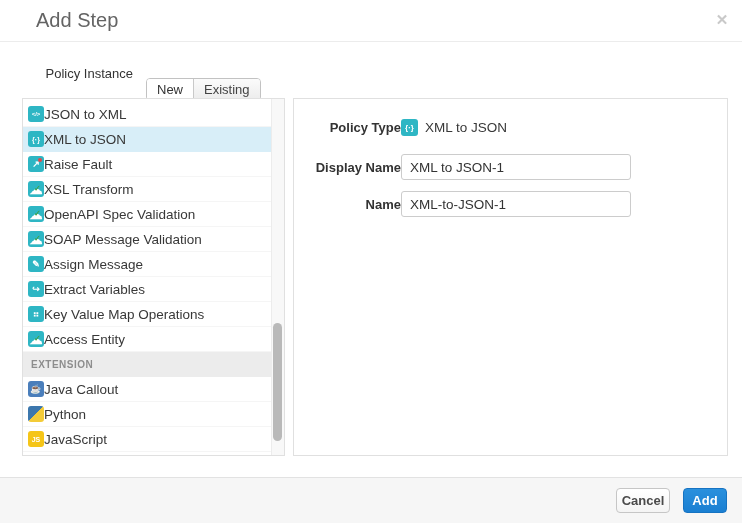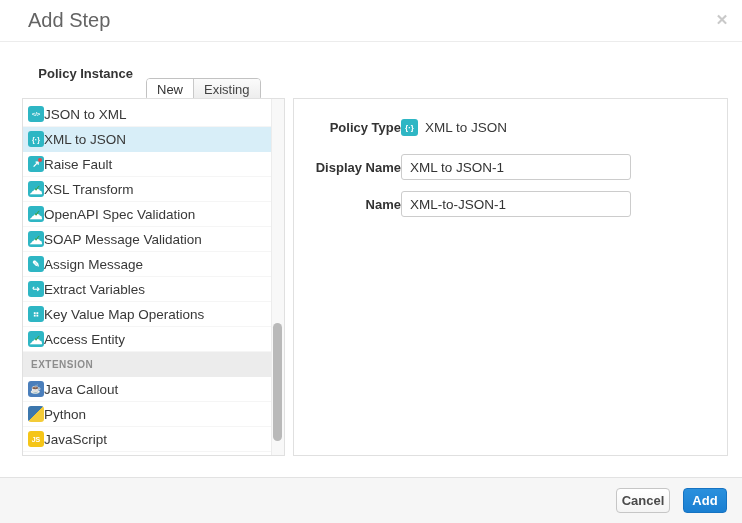"Add Step" .dlg-title { left: 28px -> 36px }
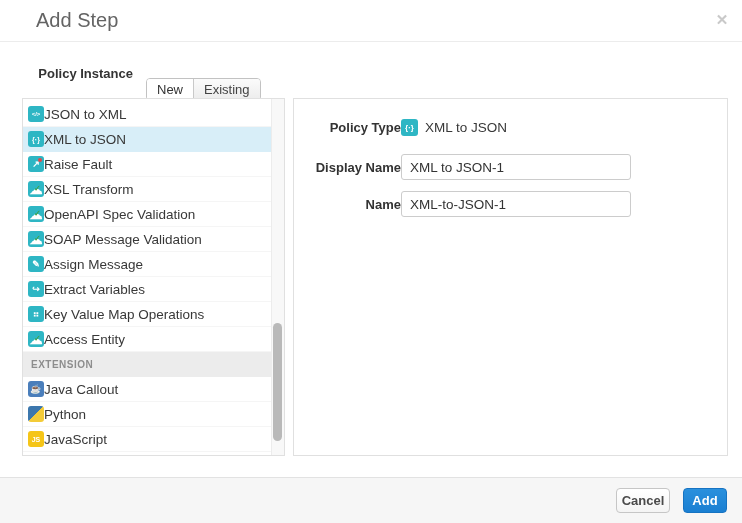"Policy Instance" .pi-label { font-weight: bold -> normal }
